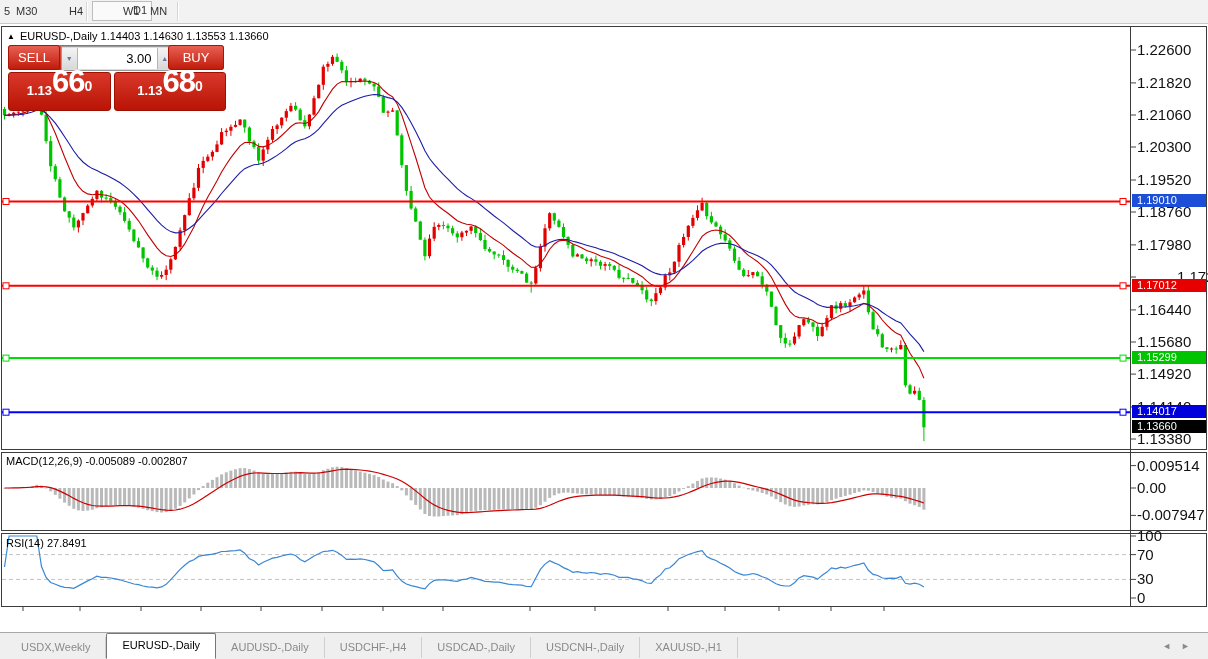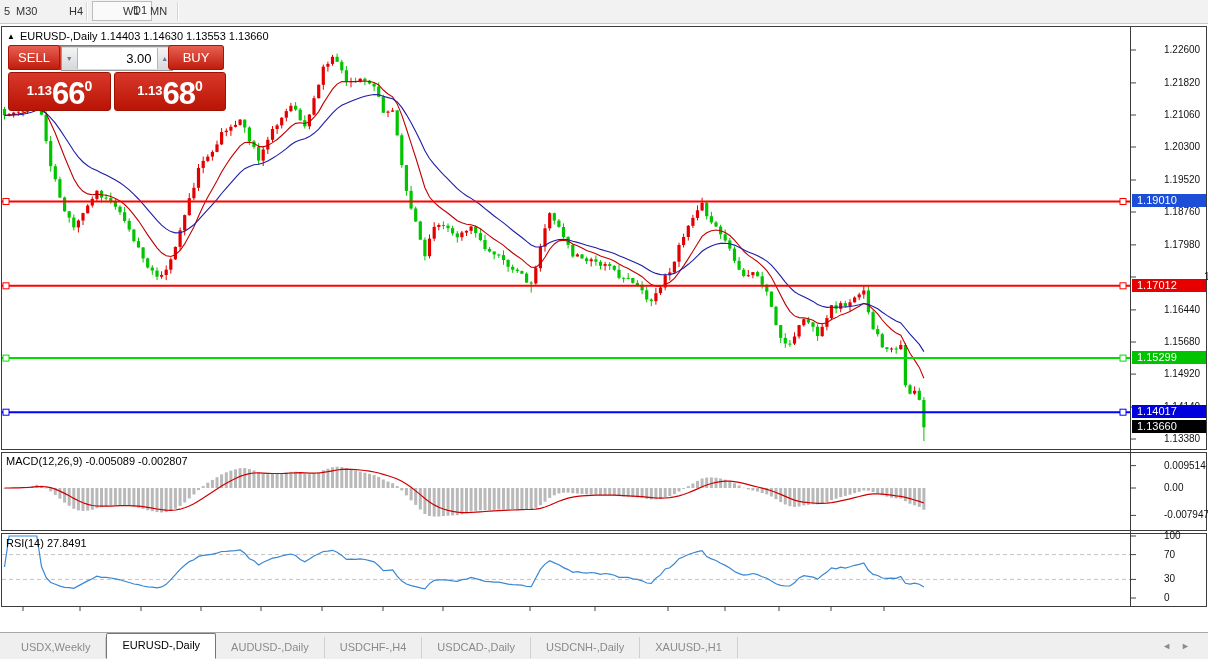"1.22600" .pl { font-size: 10px -> 15px; left: 1164px -> 1137px }
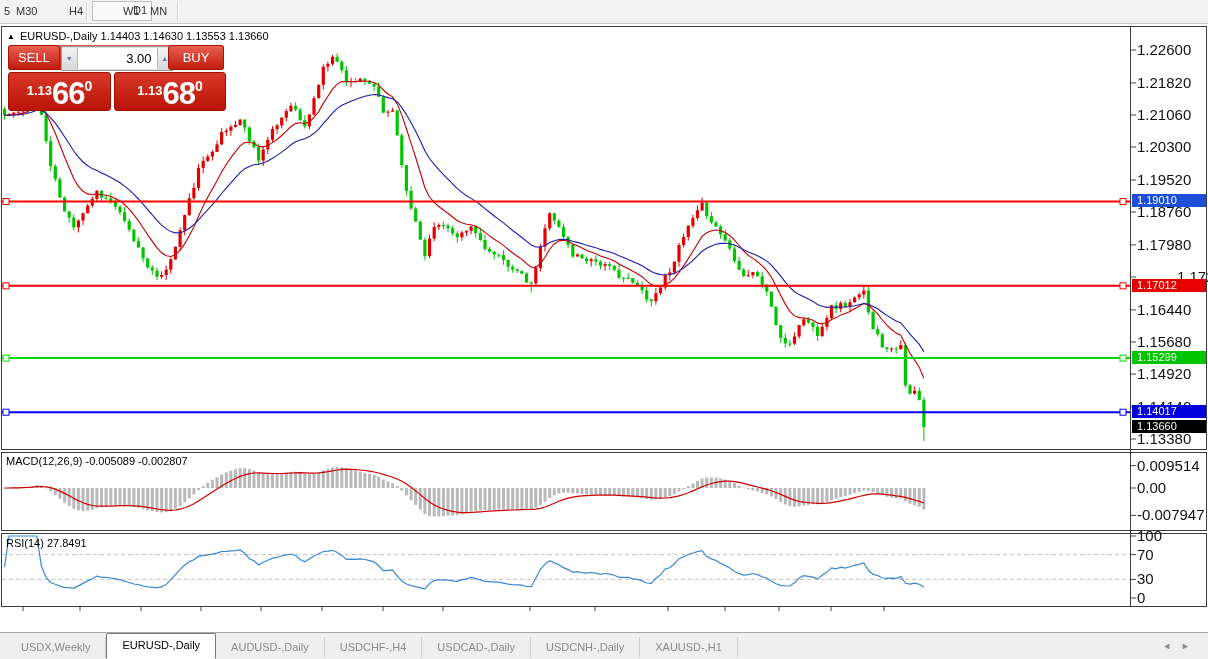"66" .p-big { padding-bottom: 1px -> 13px }
